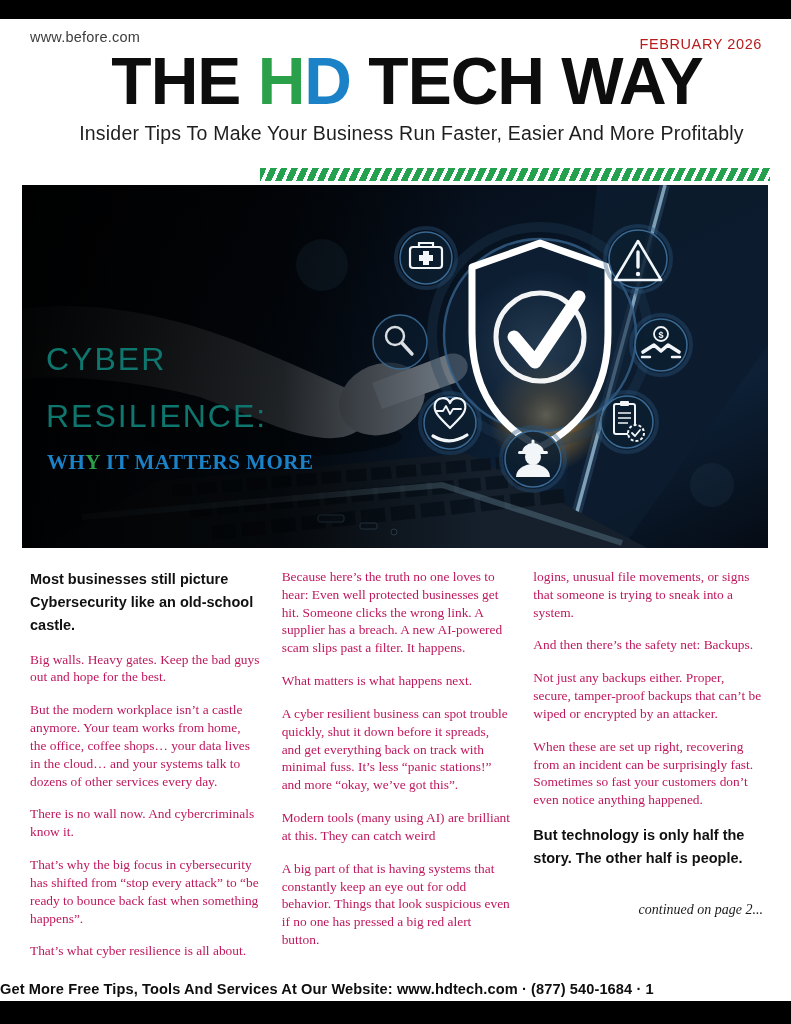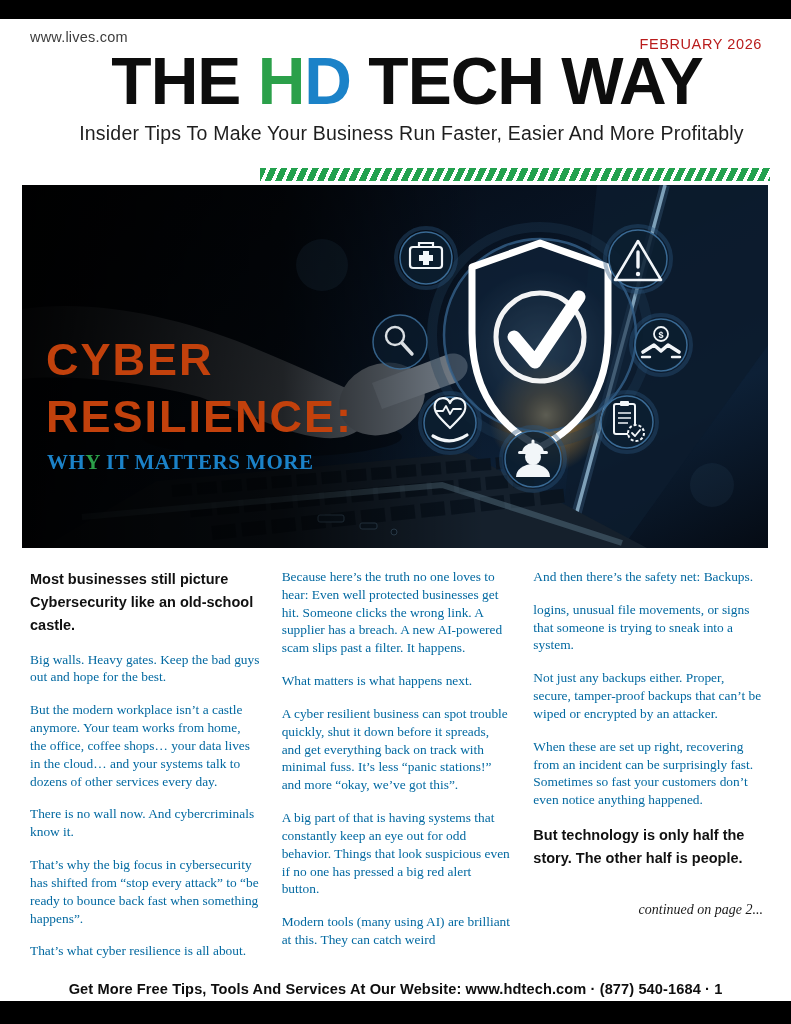"www.lives.com" div.site-url { text: www.lives.com -> www.before.com }
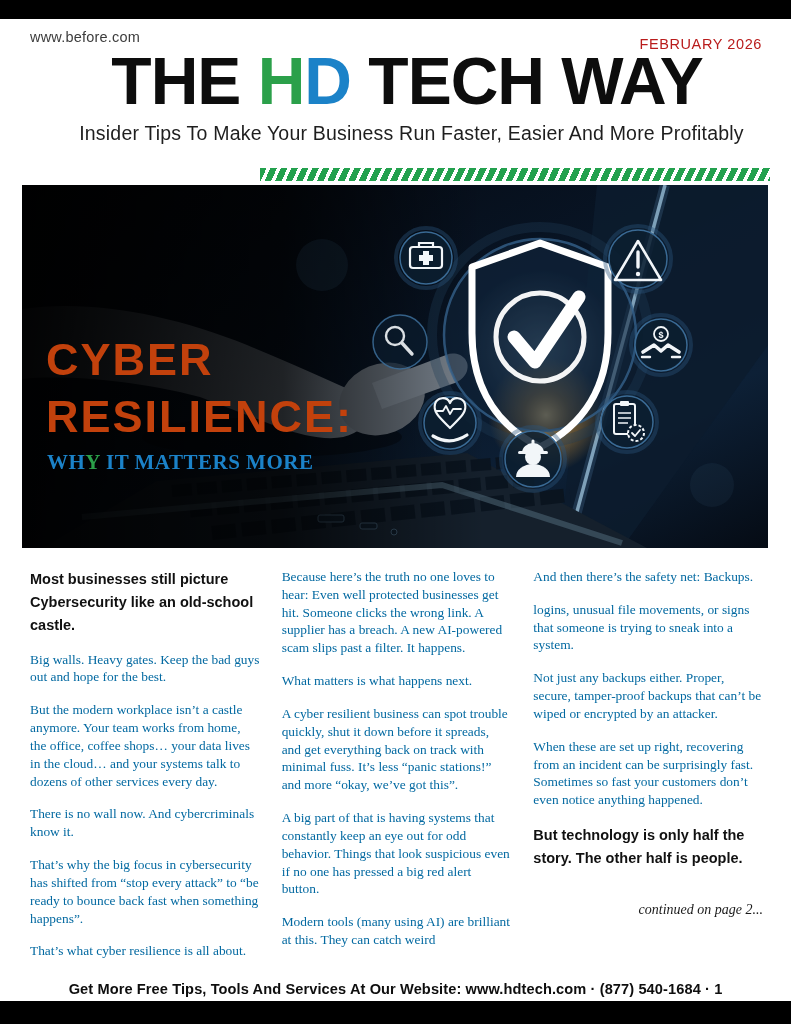"CYBER" .hero-title { color: #c2410c -> #0f766e; font-size: 45px -> 32px; font-weight: 700 -> 400 }
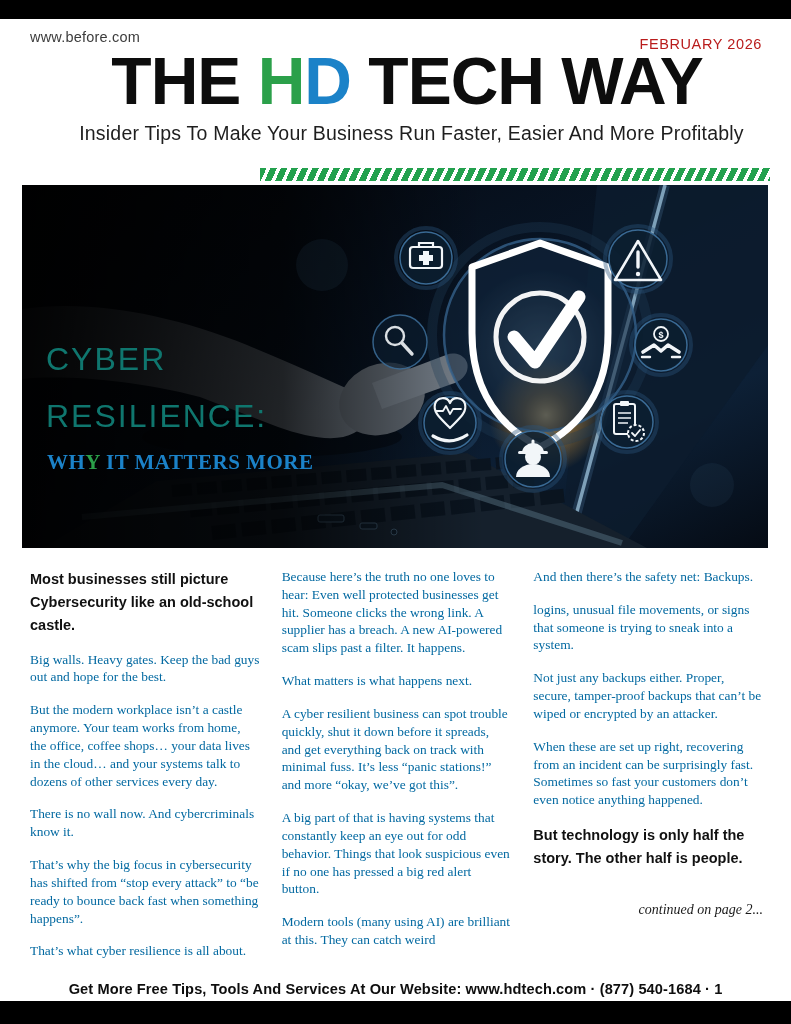"Because here’s the truth no" .col p.body { color: #0369a1 -> #be185d }
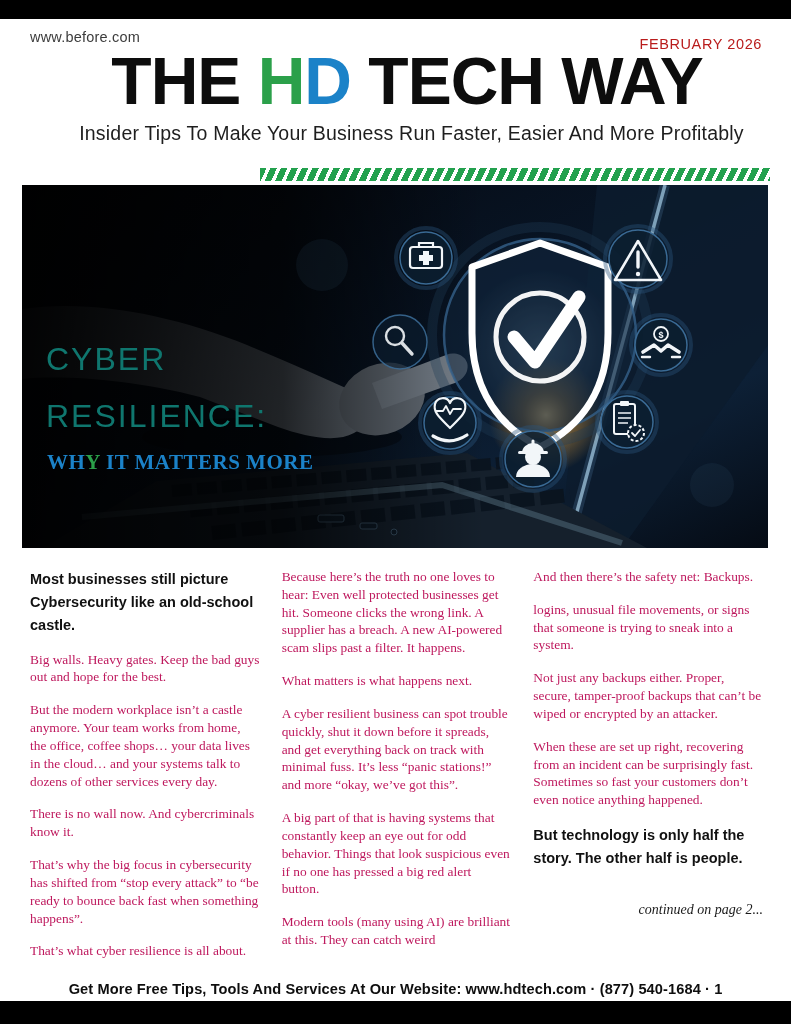"And then there’s the safety" p.body { order: before "logins, unusual file movements, or" -> after "logins, unusual file movements, or" }
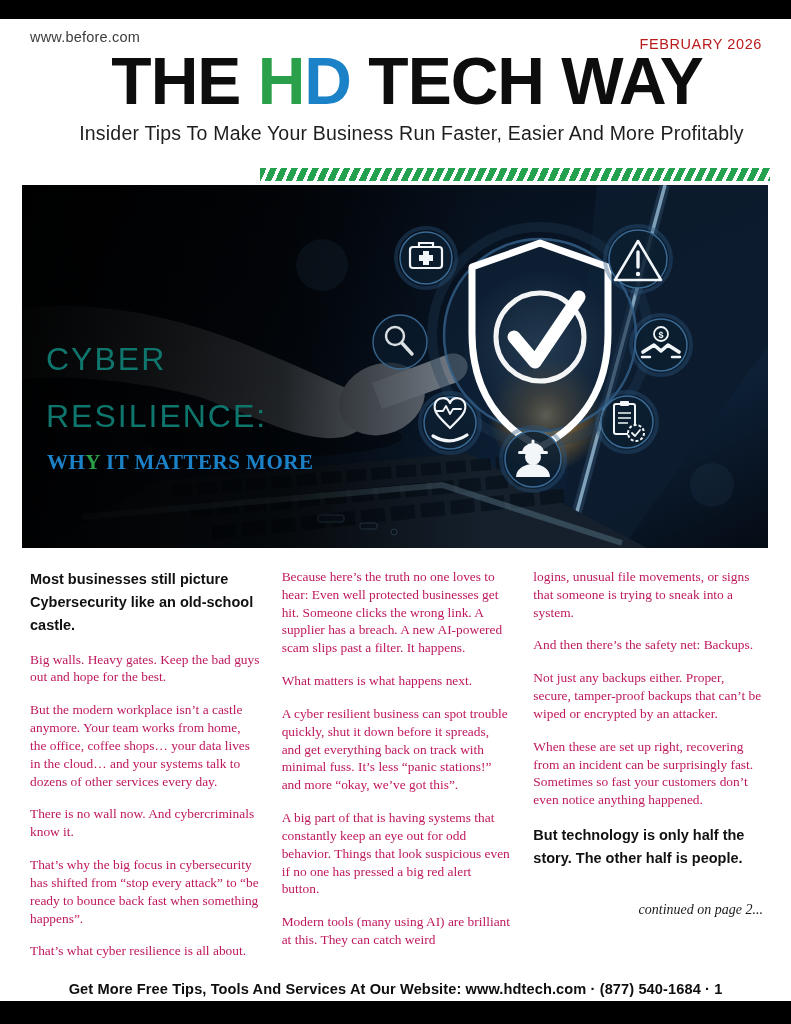"A big part of that" p.body { order: before "Modern tools (many using AI)" -> after "Modern tools (many using AI)" }
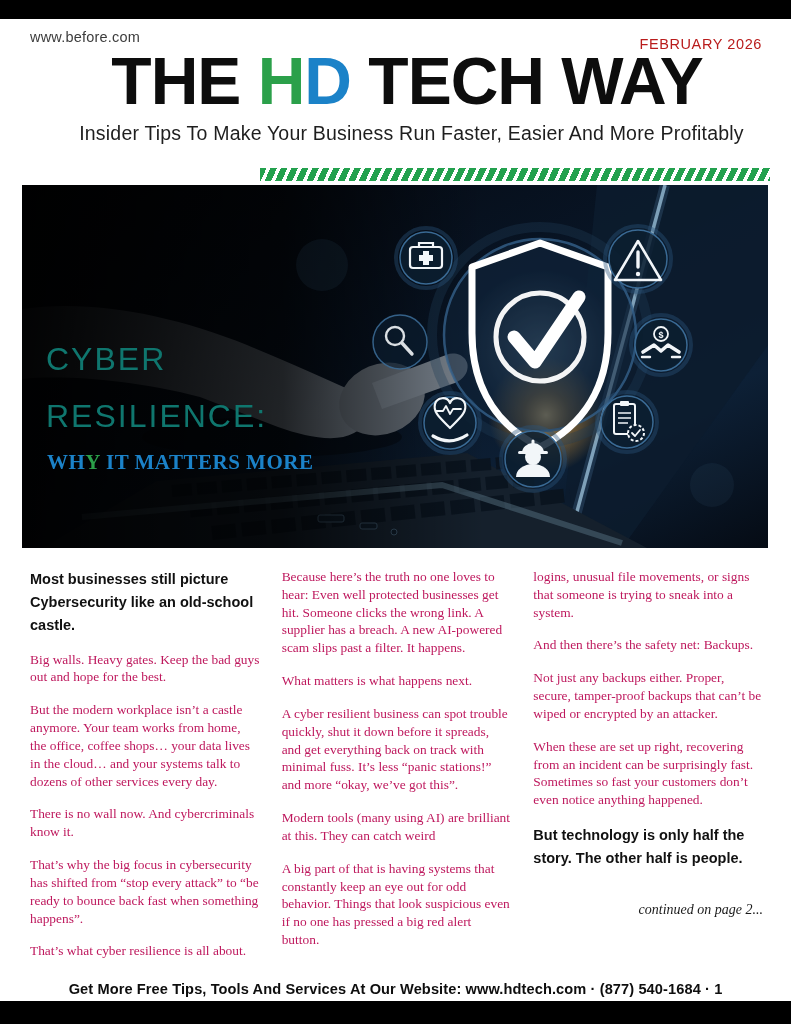"Get More Free Tips, Tools" .footer-line { text-align: center -> none }
